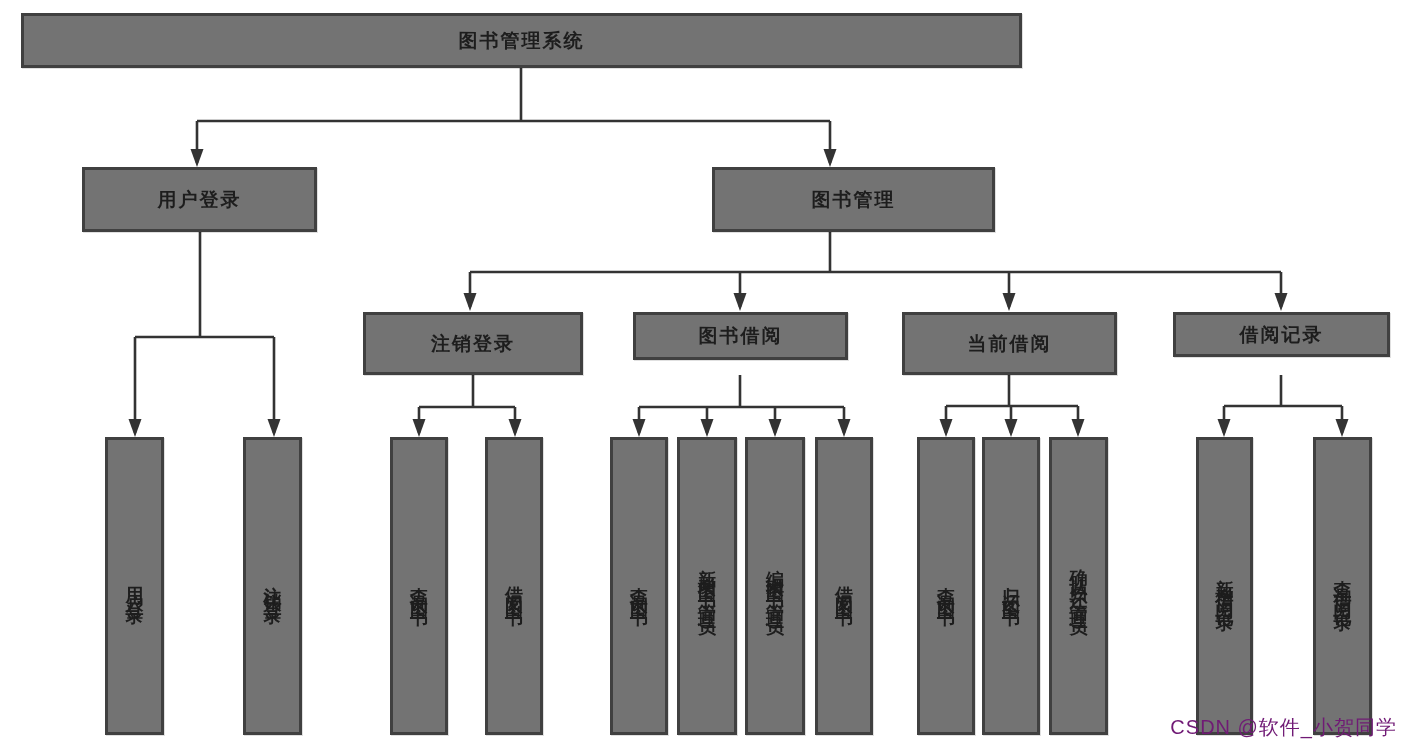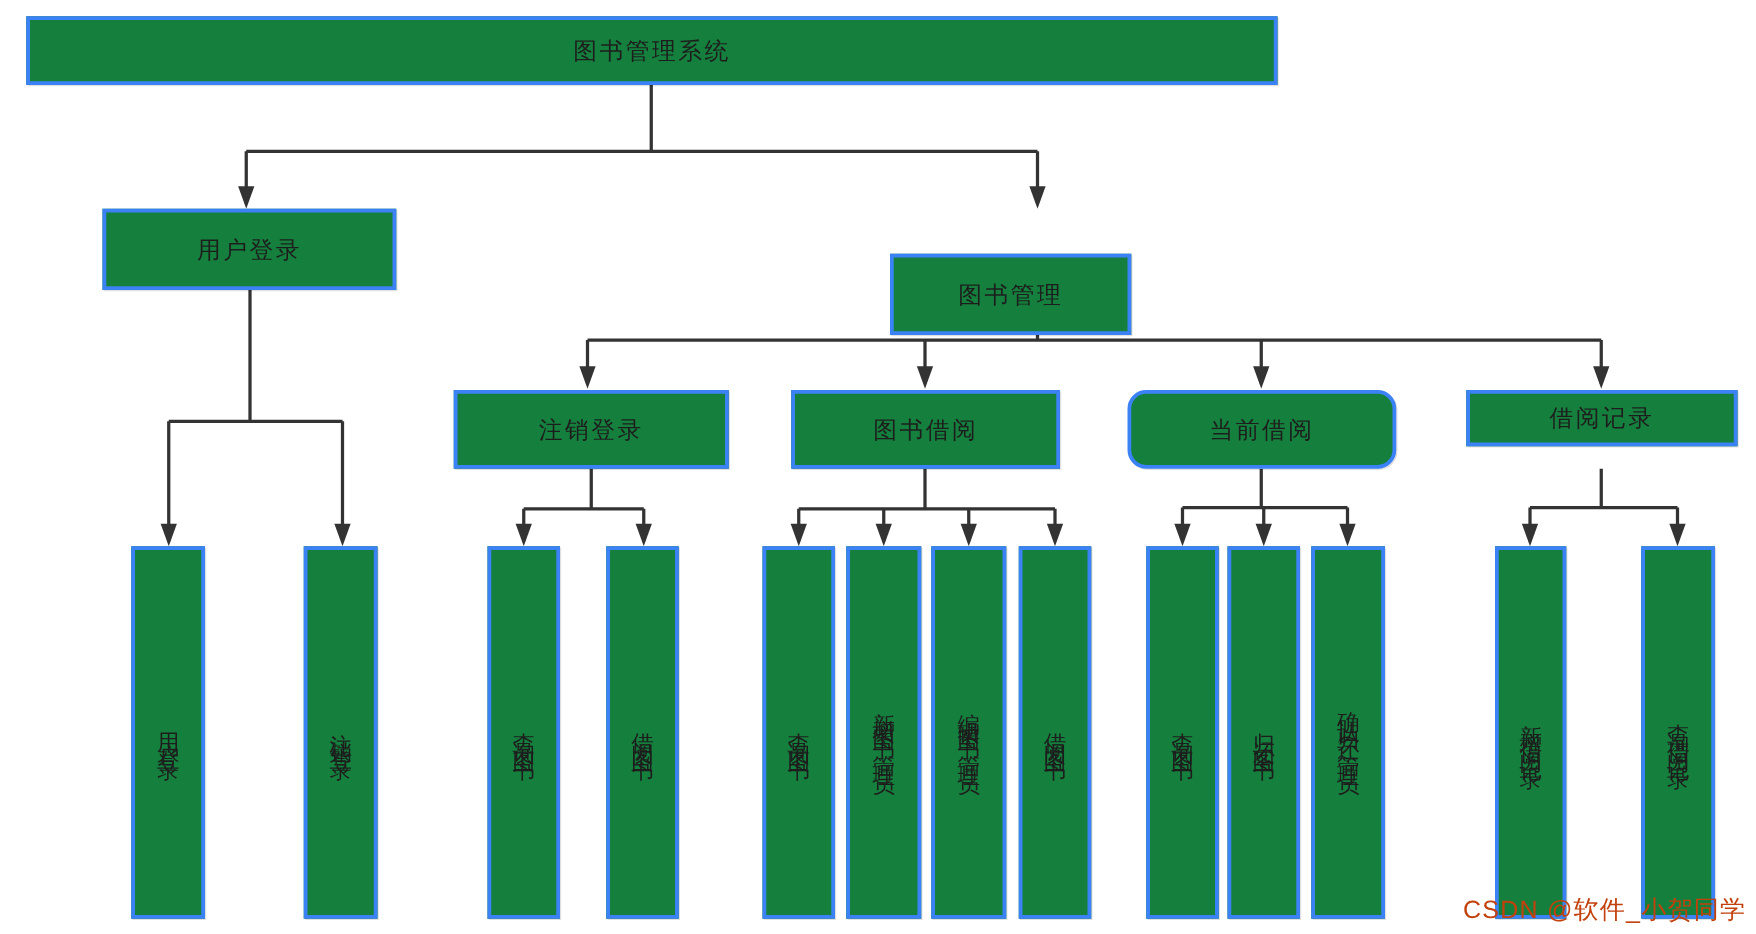"图书管理系统" .node { background: #15803d -> #737373; border: 3px solid #3b82f6 -> 3px solid #404040; font-weight: none -> bold }
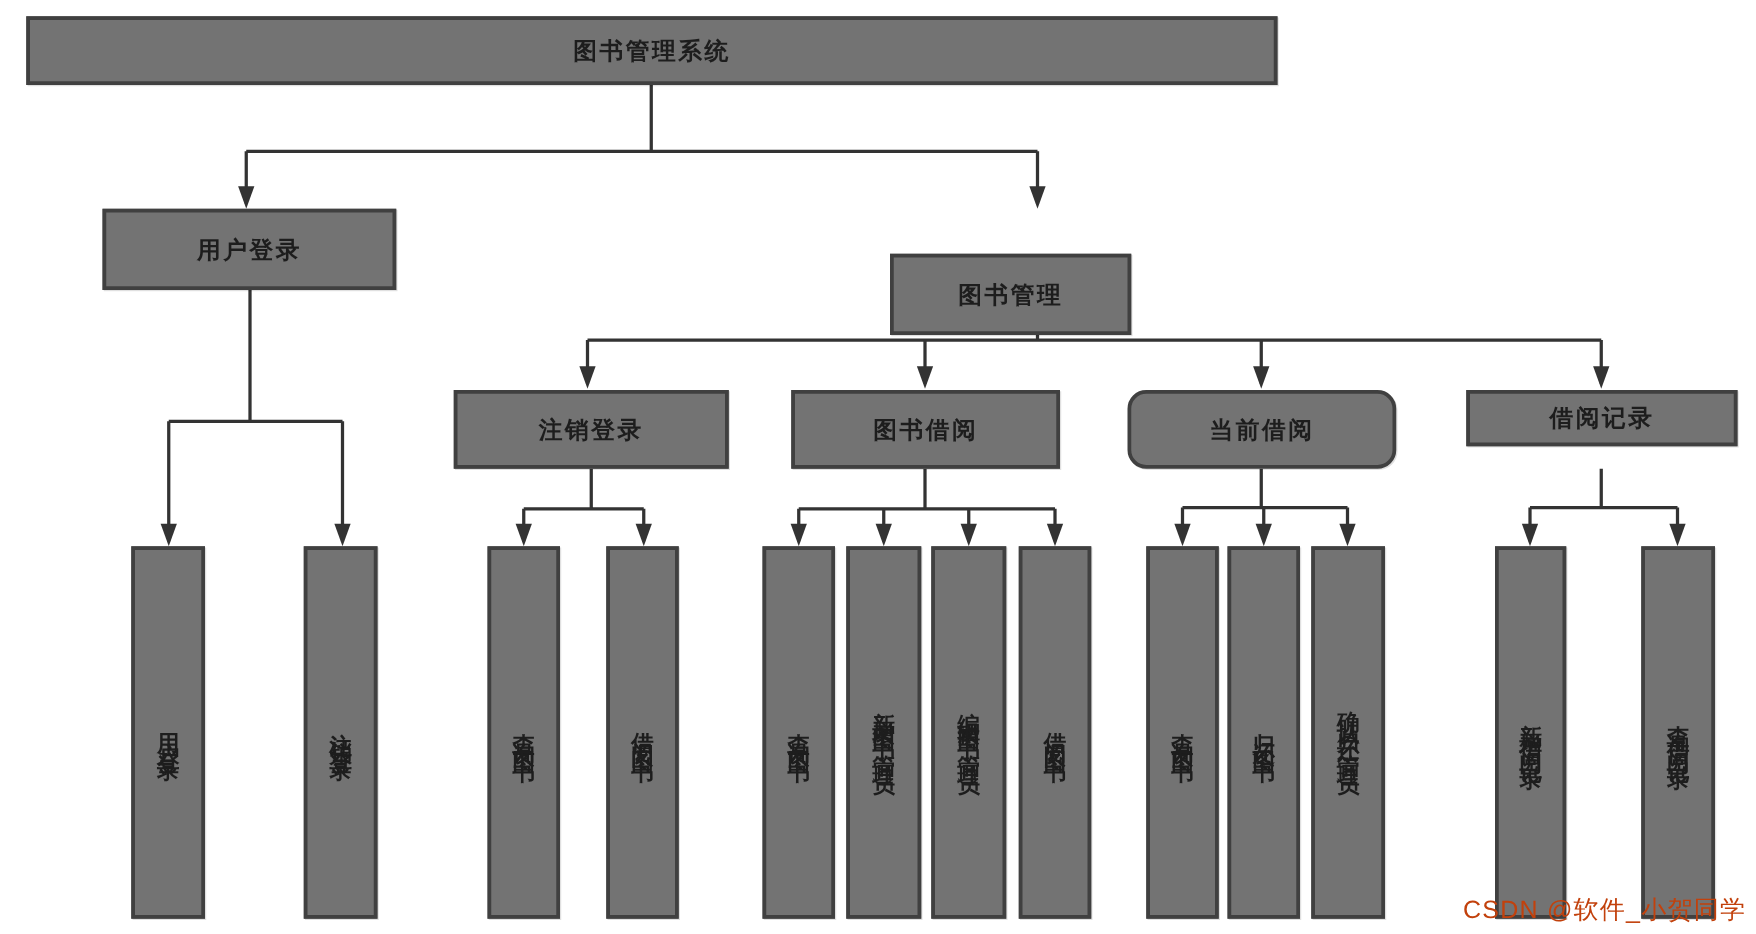"图书管理" .n-bookmgmt { margin-top: 36px -> none; width: 193px -> 283px }
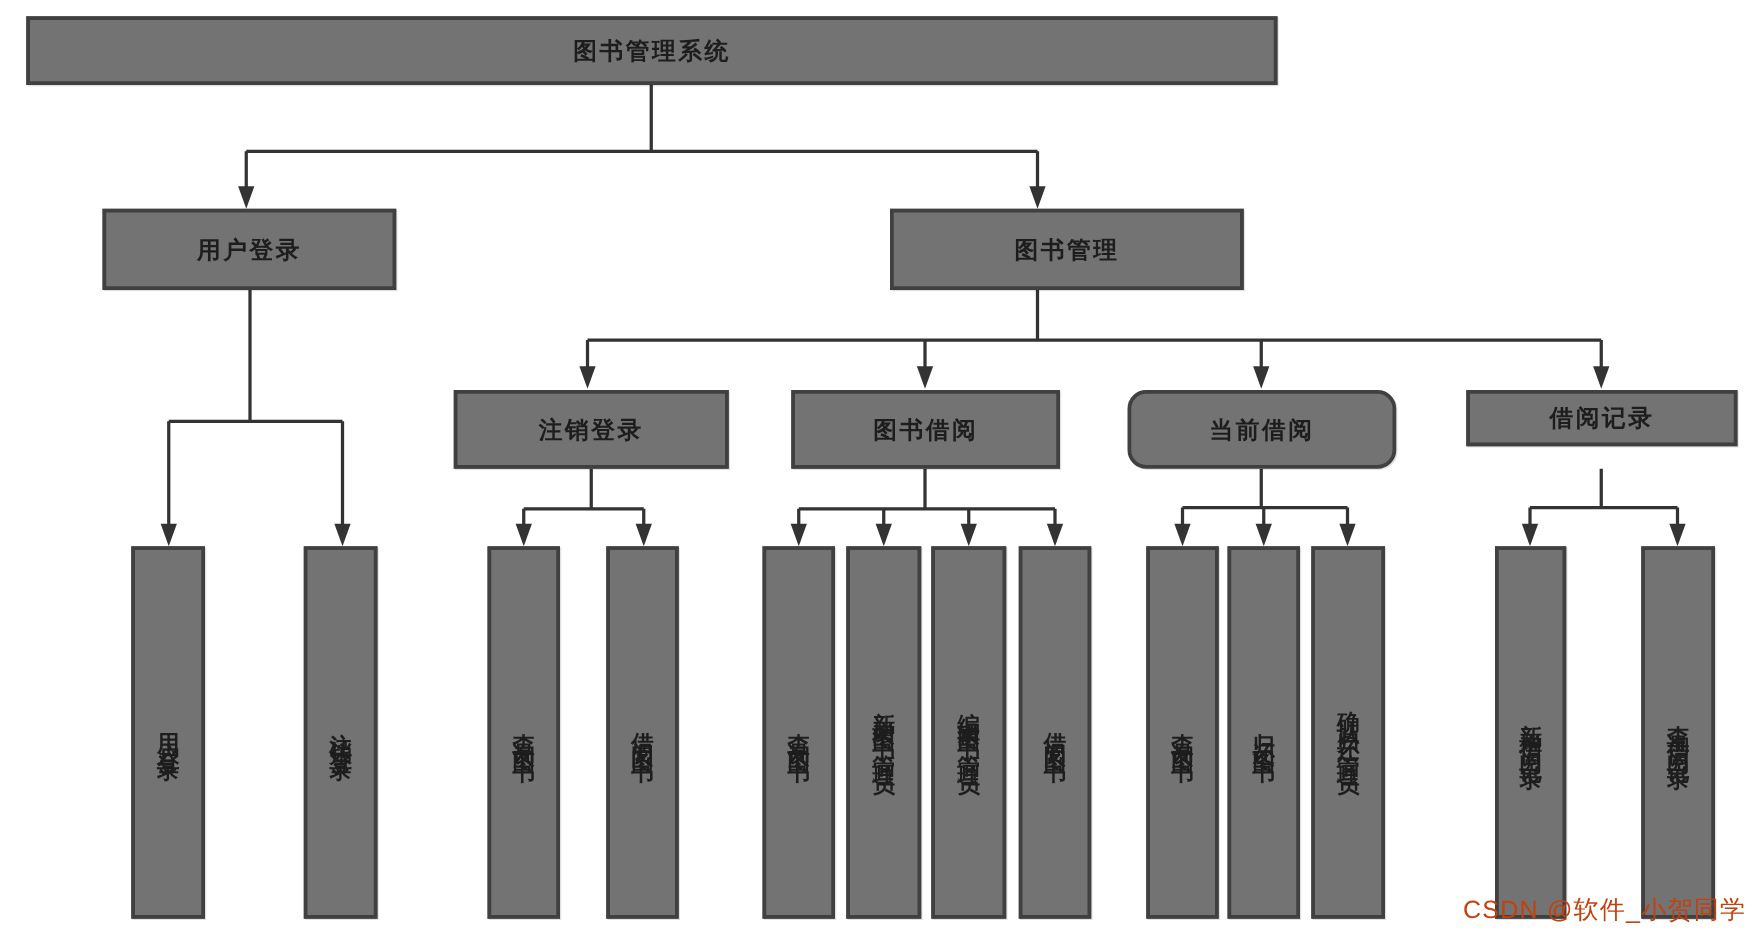"图书借阅" .n-bborrow { height: 63px -> 48px }
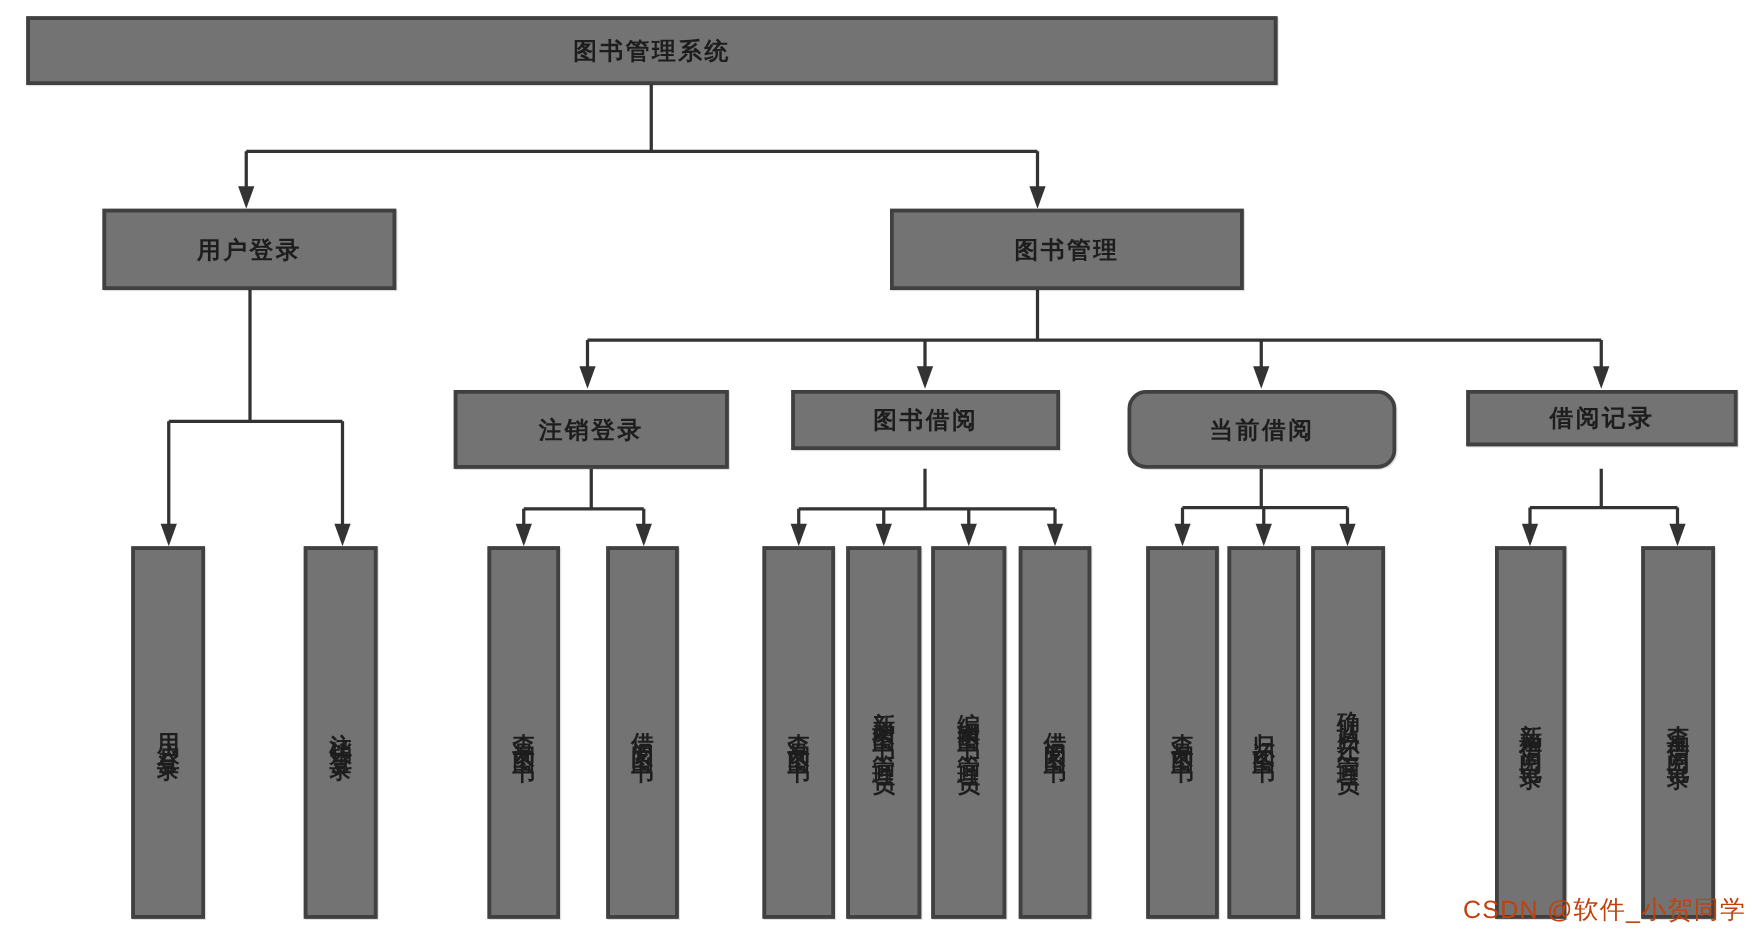"当前借阅" .n-curbor { border-radius: 15px -> none }
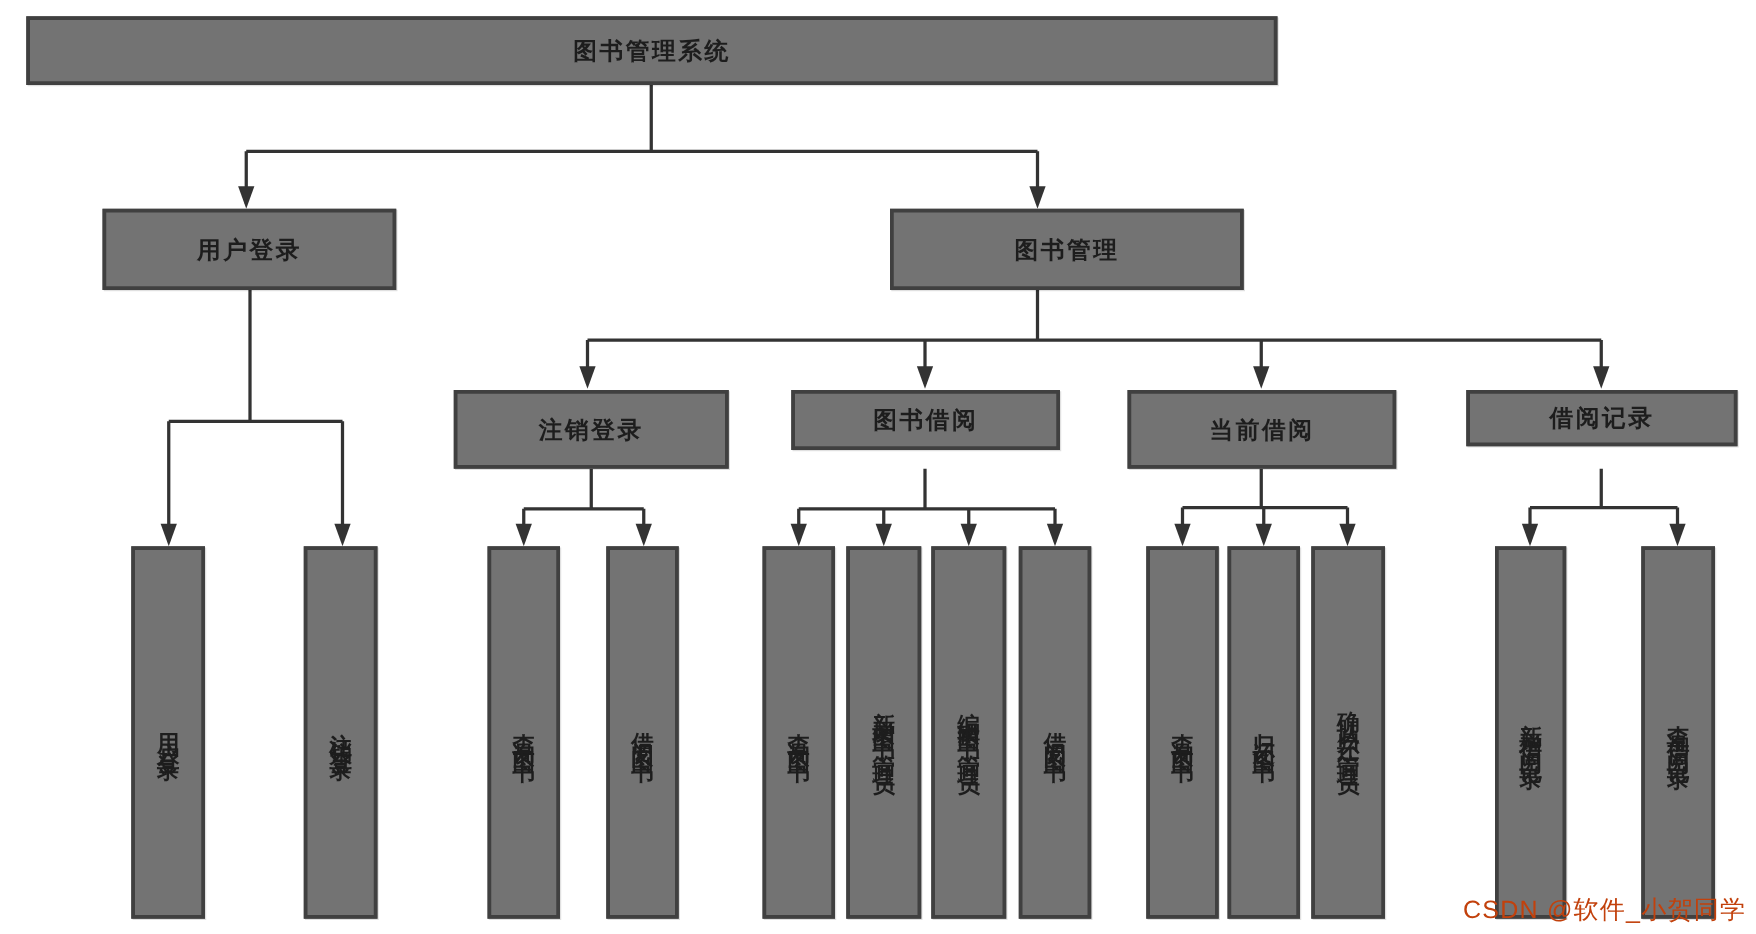"CSDN @软件_小贺同学" .watermark { color: #c2410c -> #701a75 }
